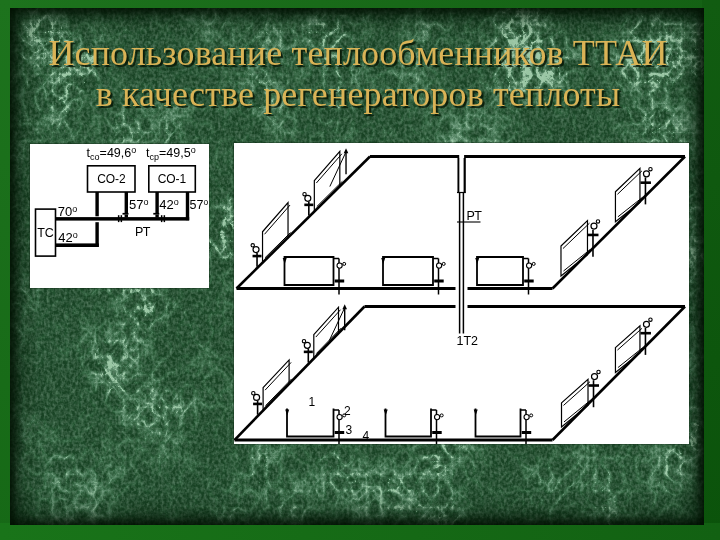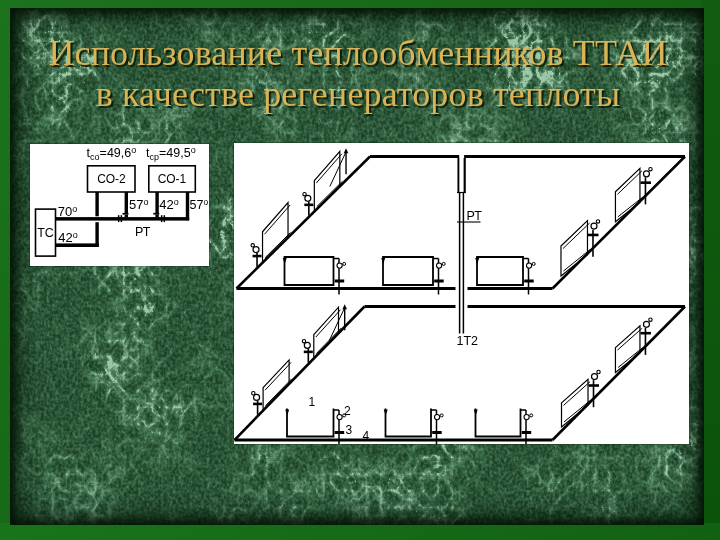"tсо=49,6о" #ldiag { height: 122px -> 144px }
